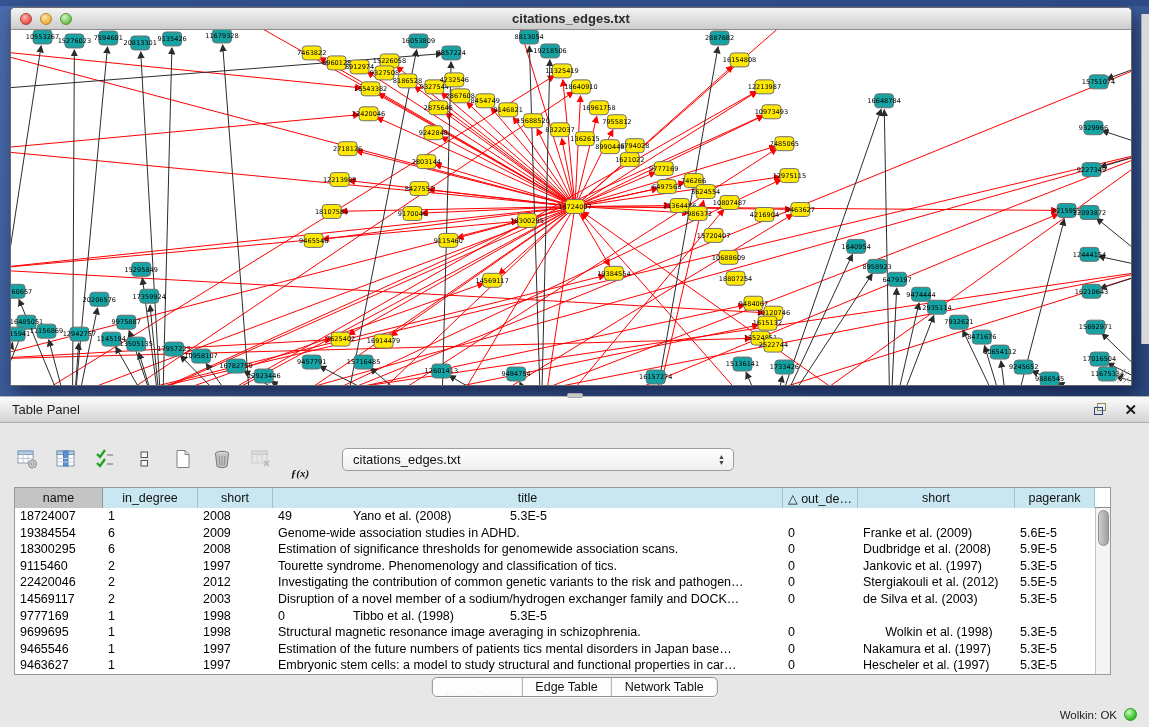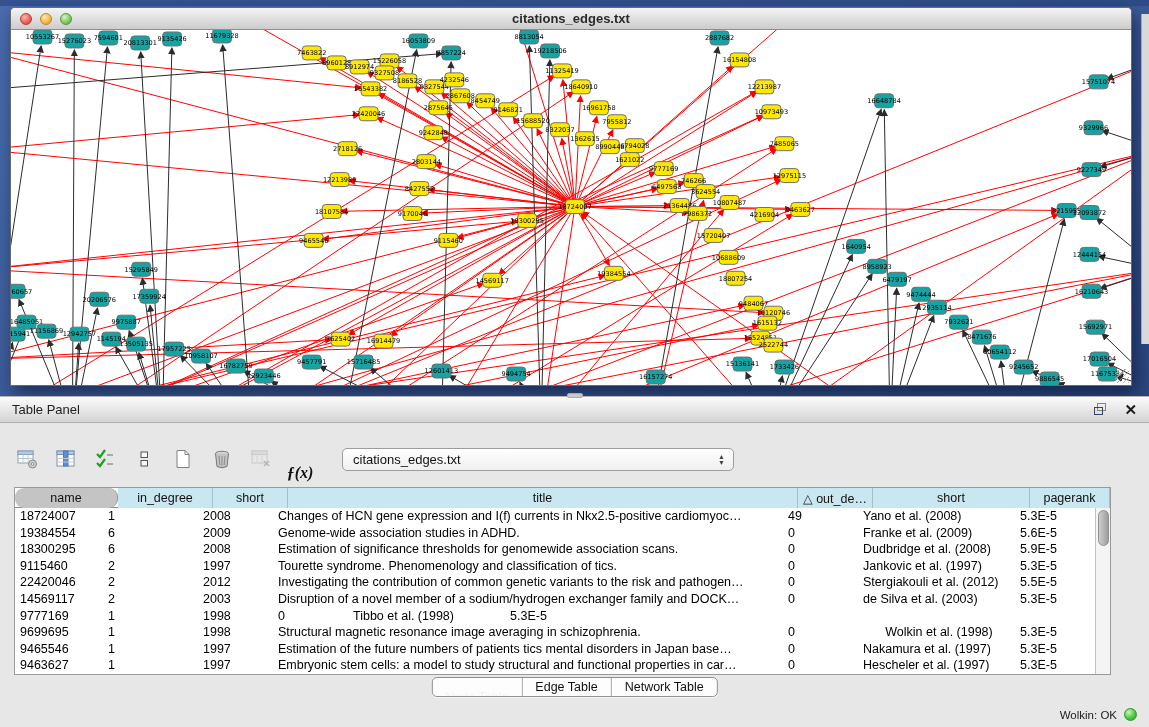"ƒ(x)" .fx { font-size: 16px -> 11px }
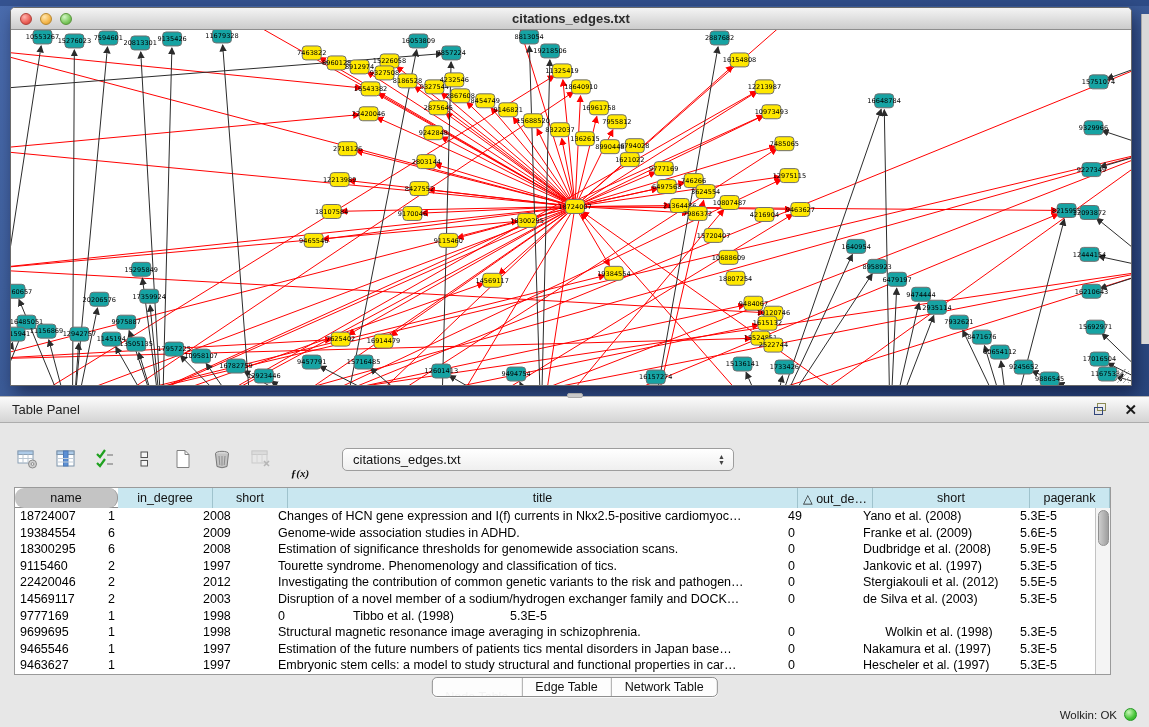"name" div.th { border-radius: 9px -> none; width: 103px -> 88px }
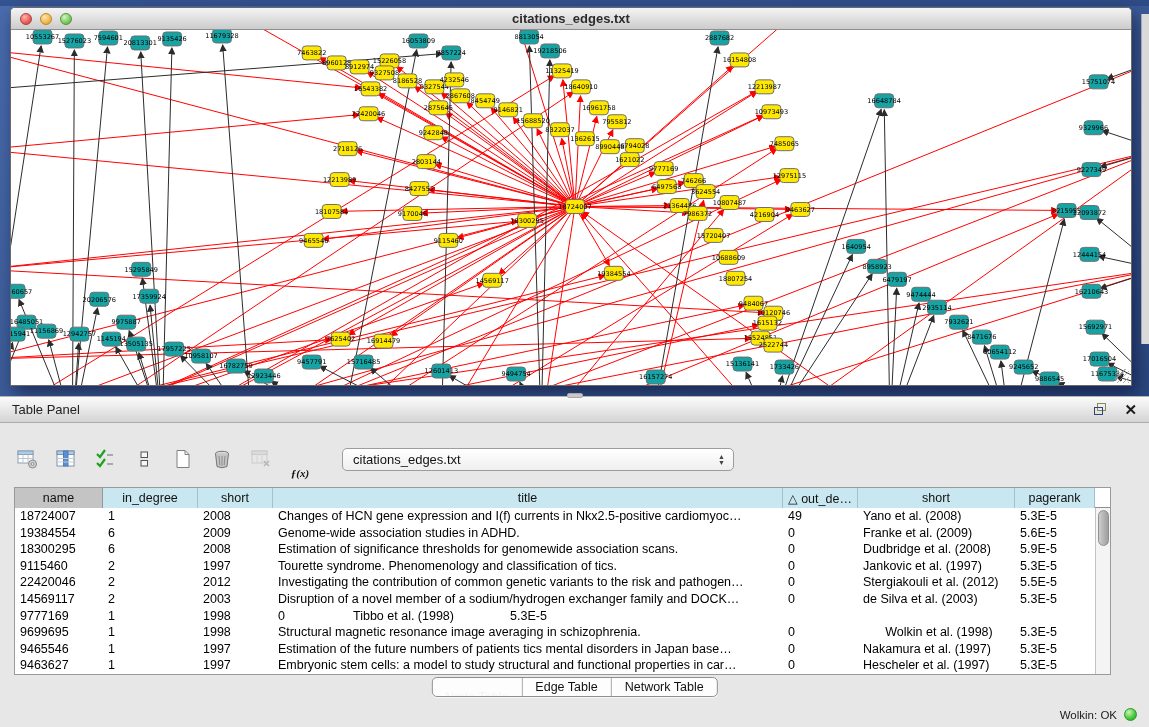"Changes of HCN gene expression" div.td { html: <div>Changes of HCN gene expression and I(f) currents in Nkx2.5-positive cardiomyoc…</div> -> none }
